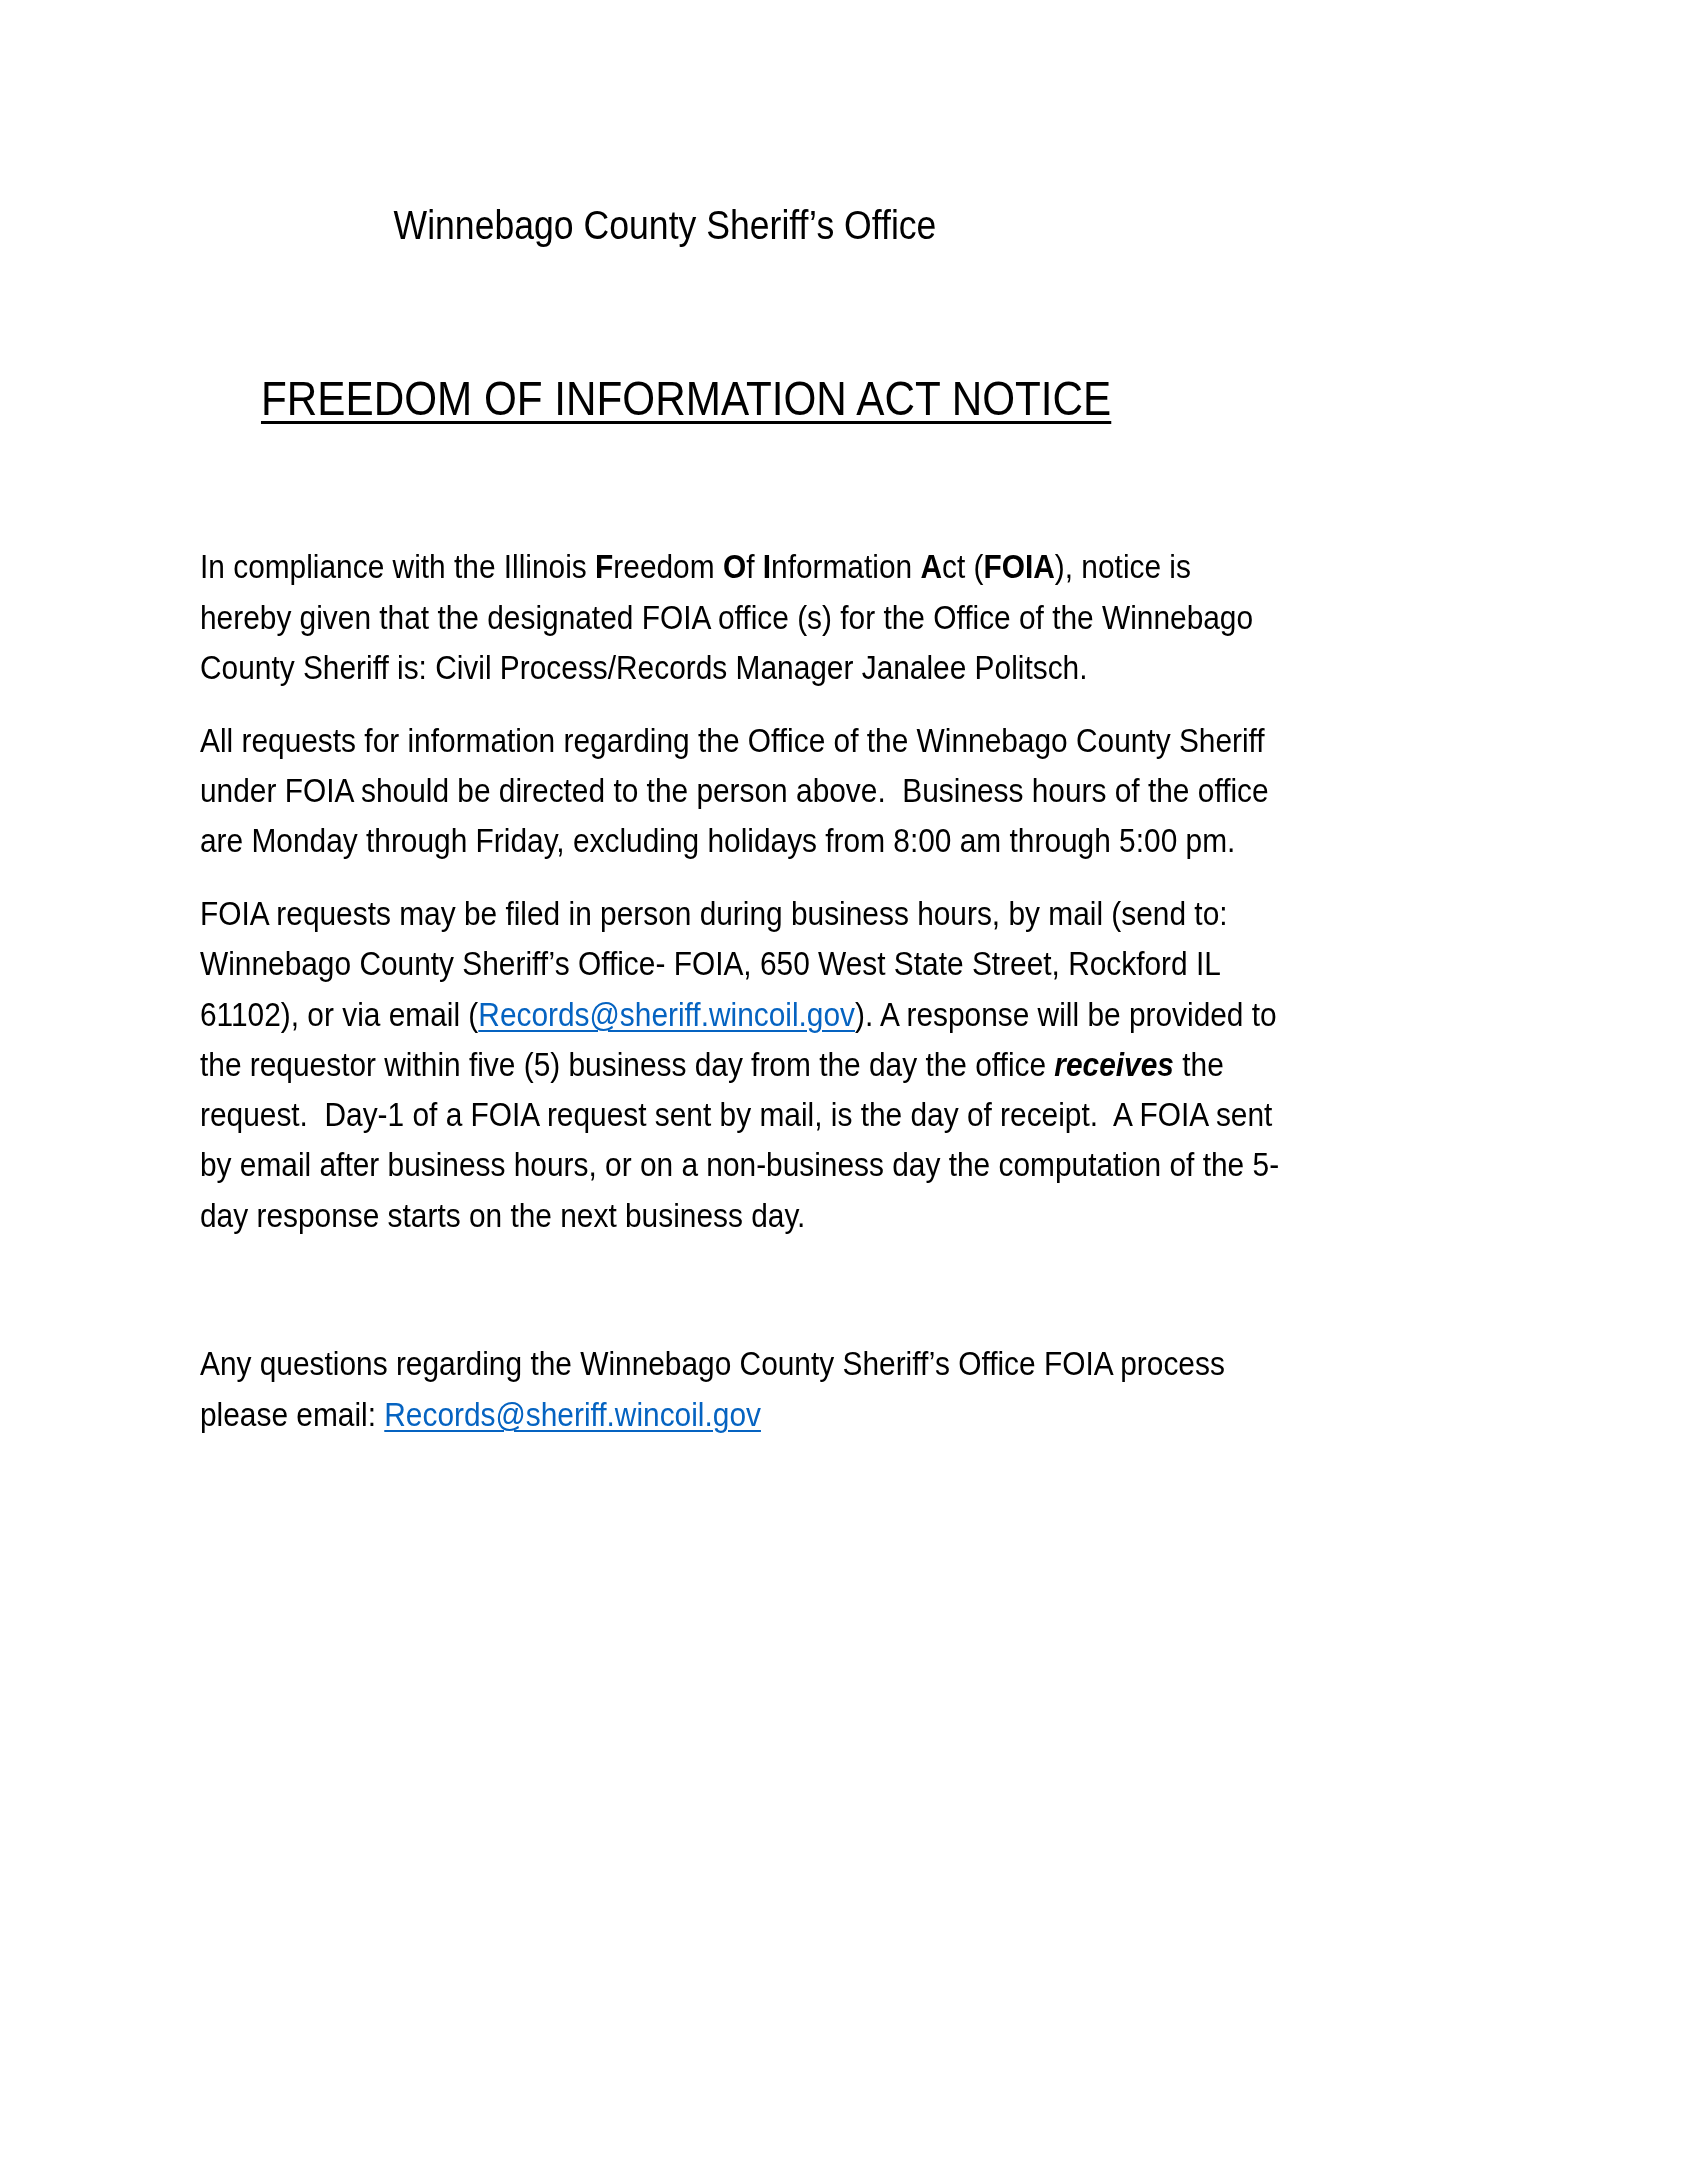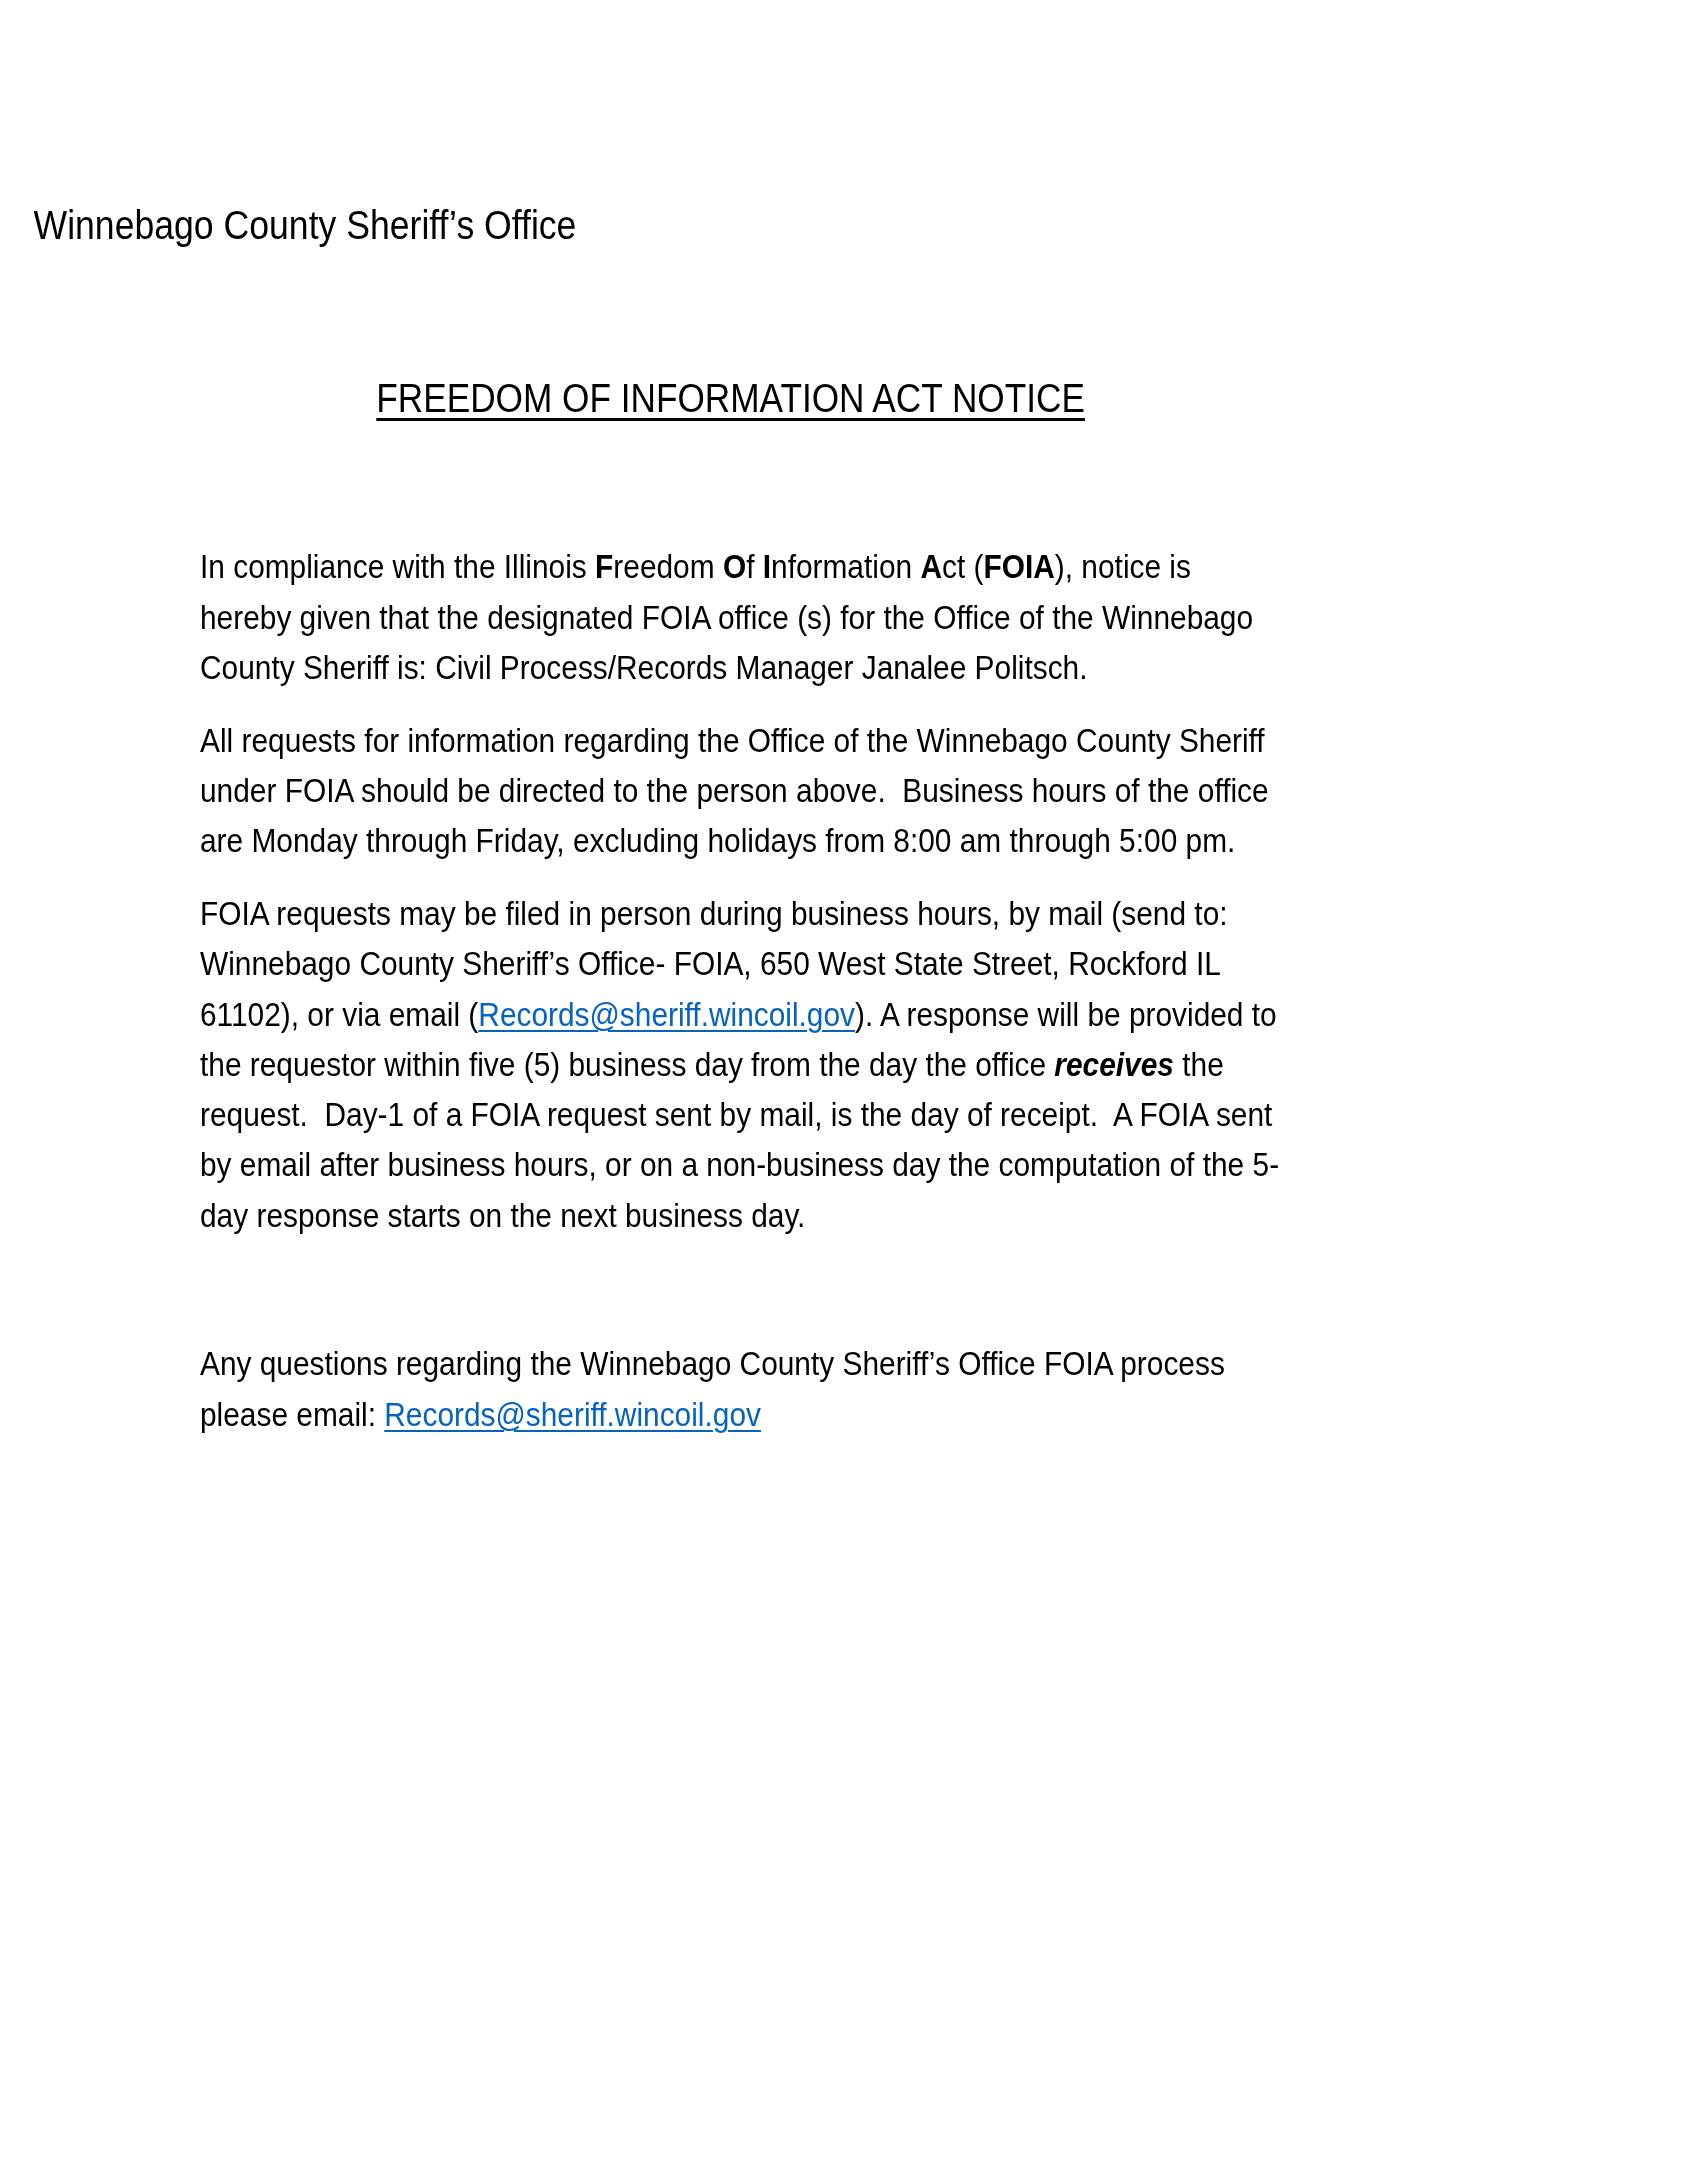"Winnebago County Sheriff’s Office" .title { text-align: left -> center }
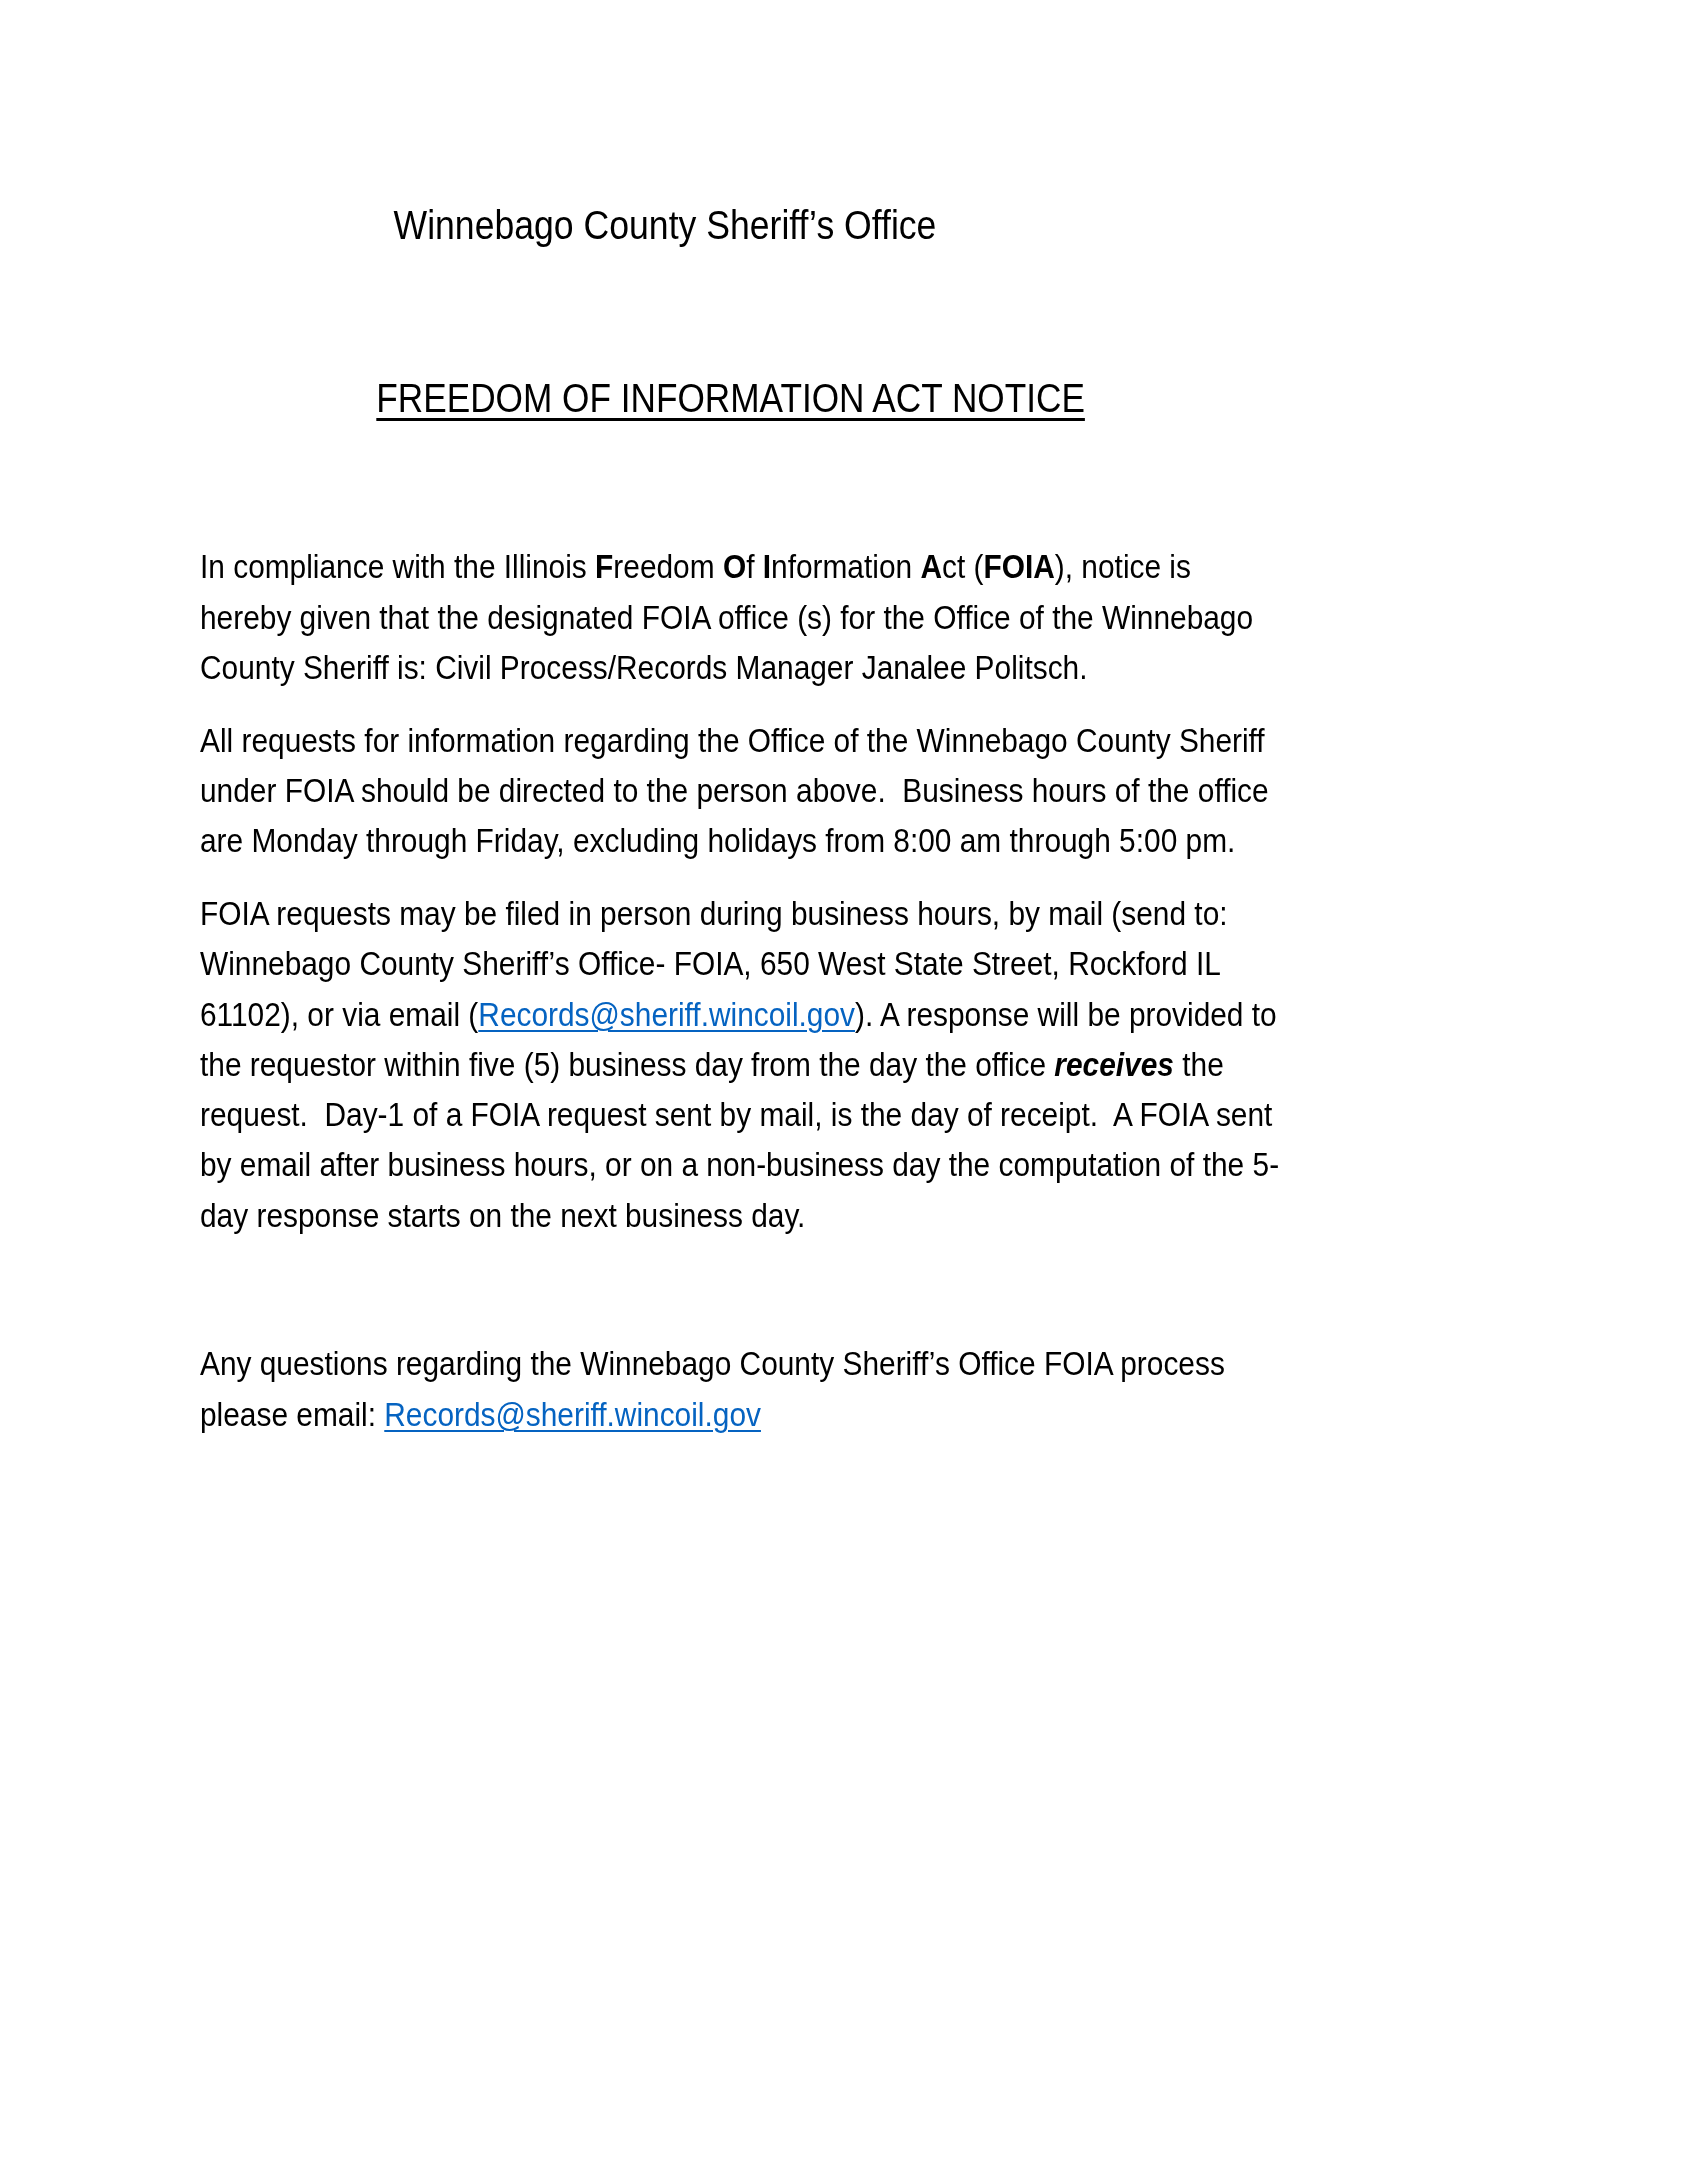"FREEDOM OF INFORMATION ACT NOTICE" .heading { font-size: 40px -> 48px; margin-left: 45px -> none }
